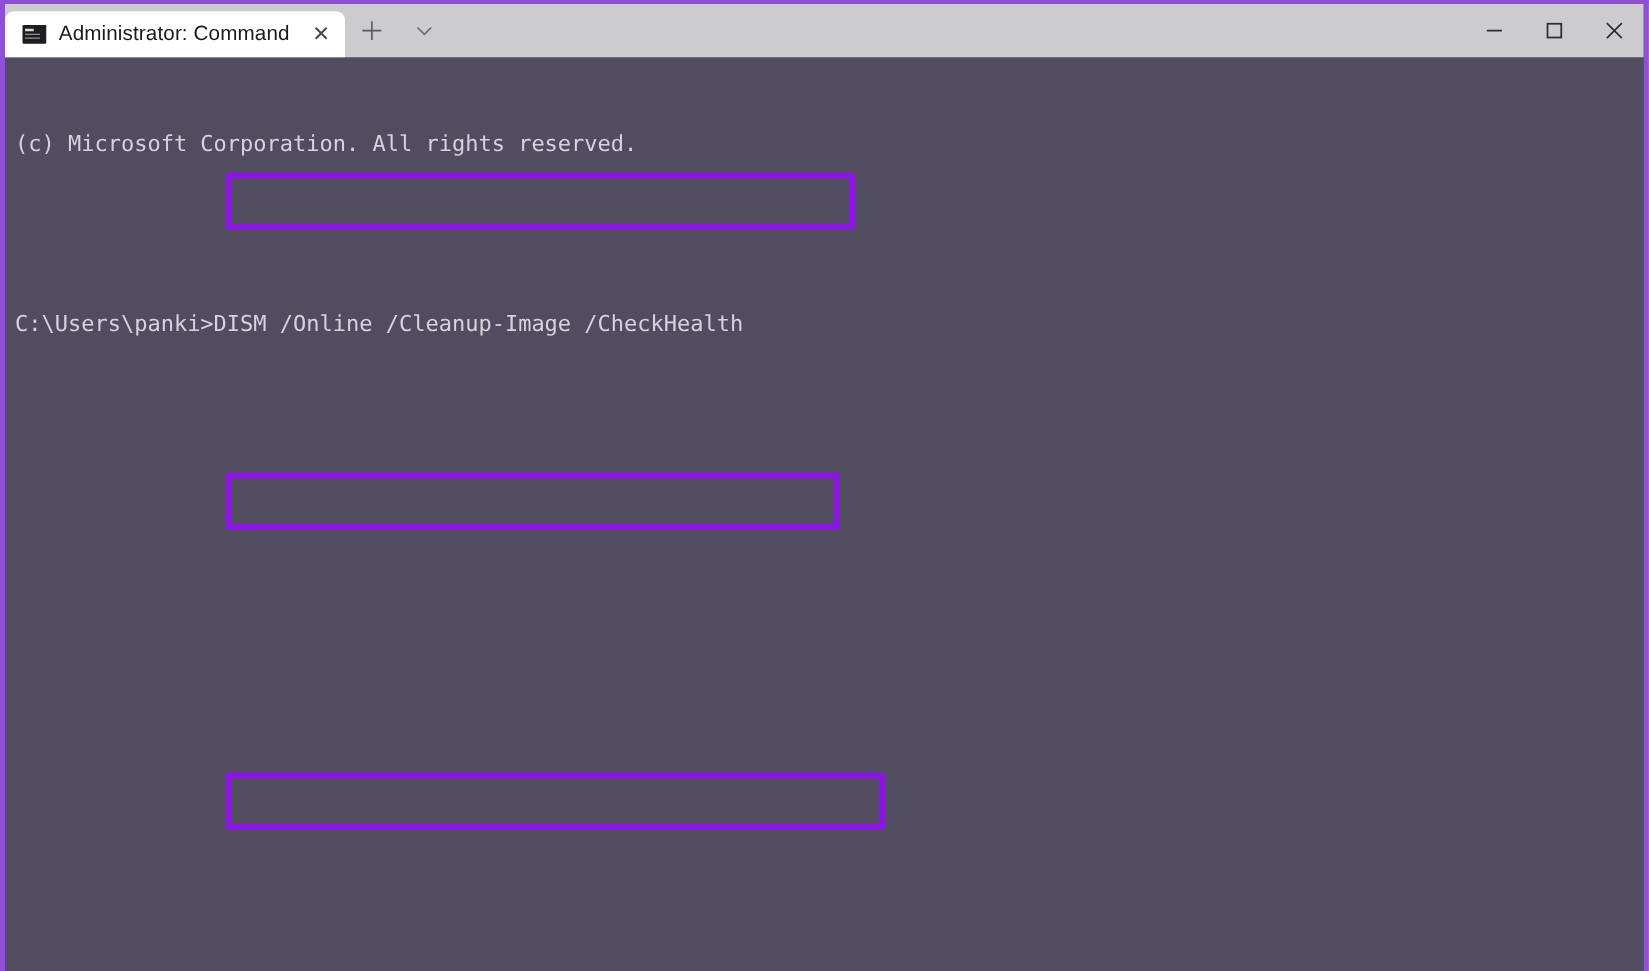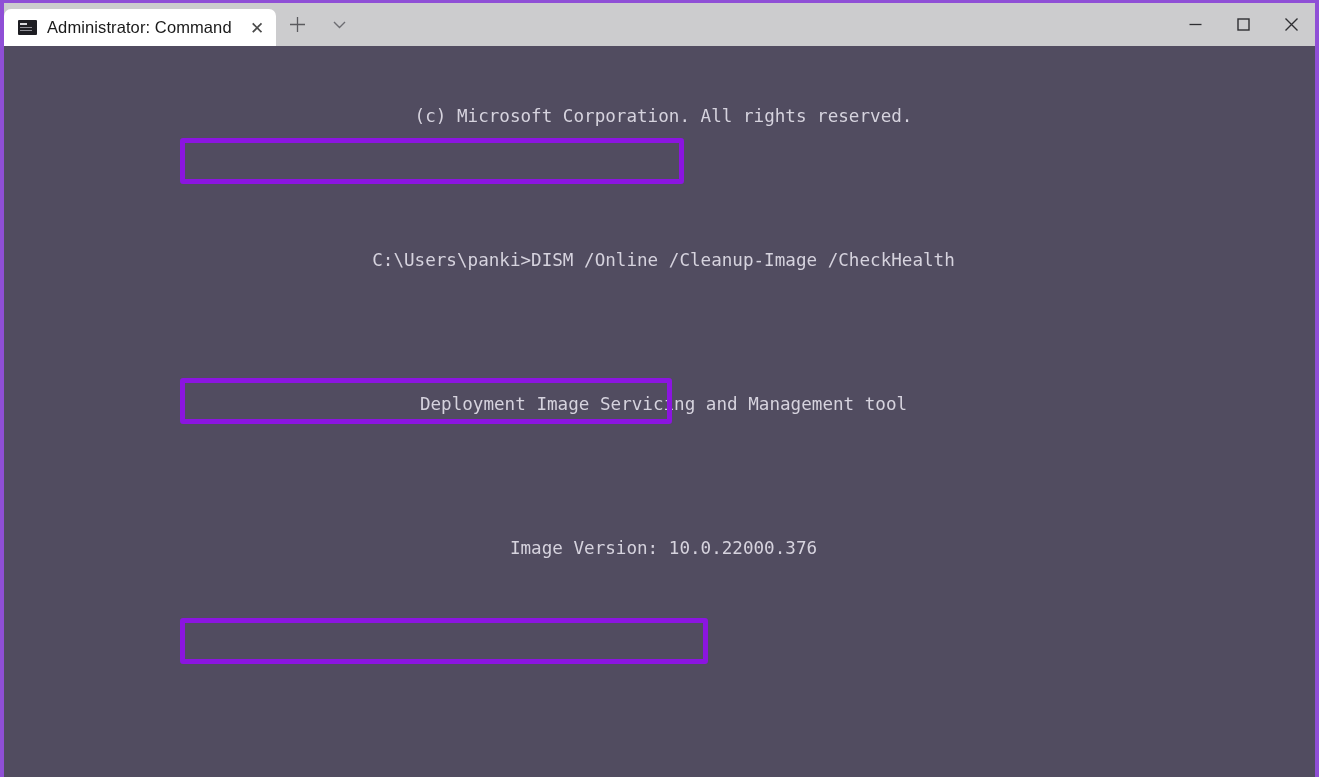"(c) Microsoft Corporation. All rights" .line { text-align: center -> none }
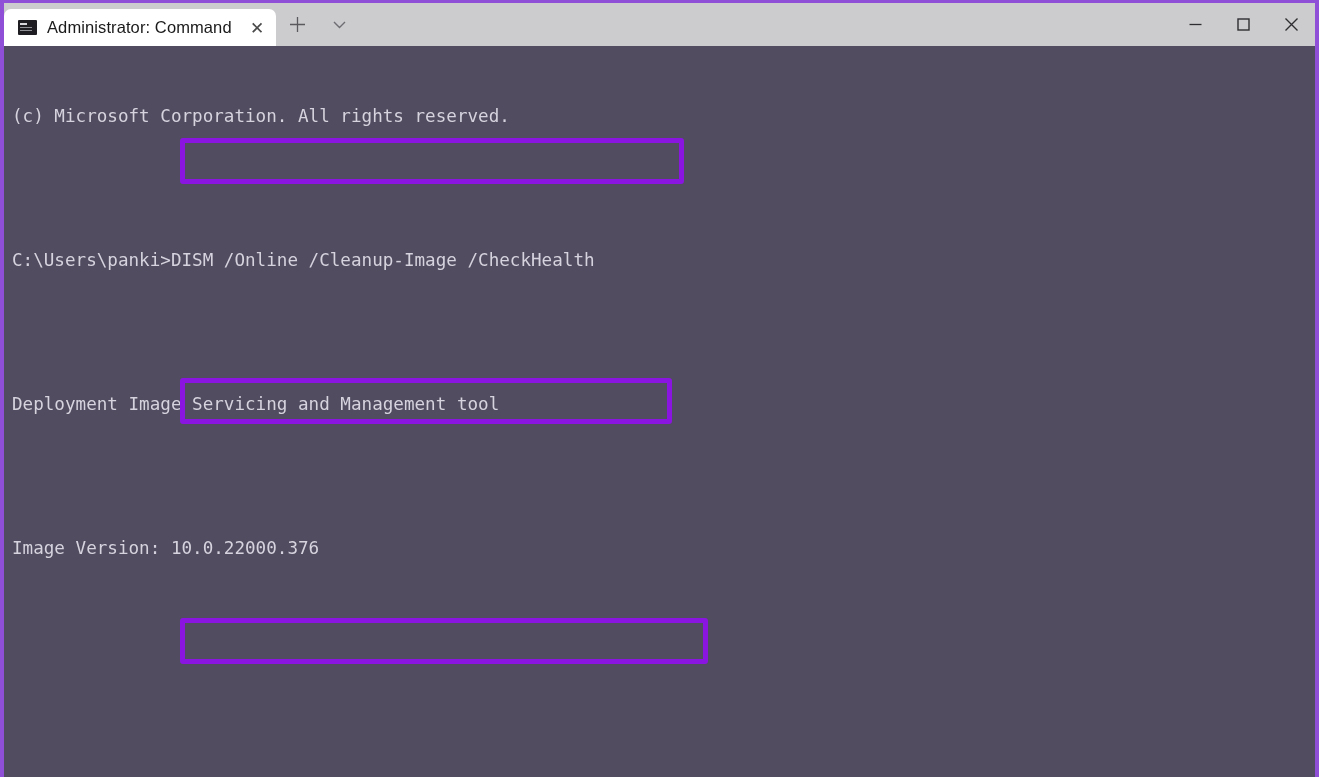"Deployment Image Servicing and" div.line { html: <div>Deployment Image Servicing and Management tool</div> -> none }
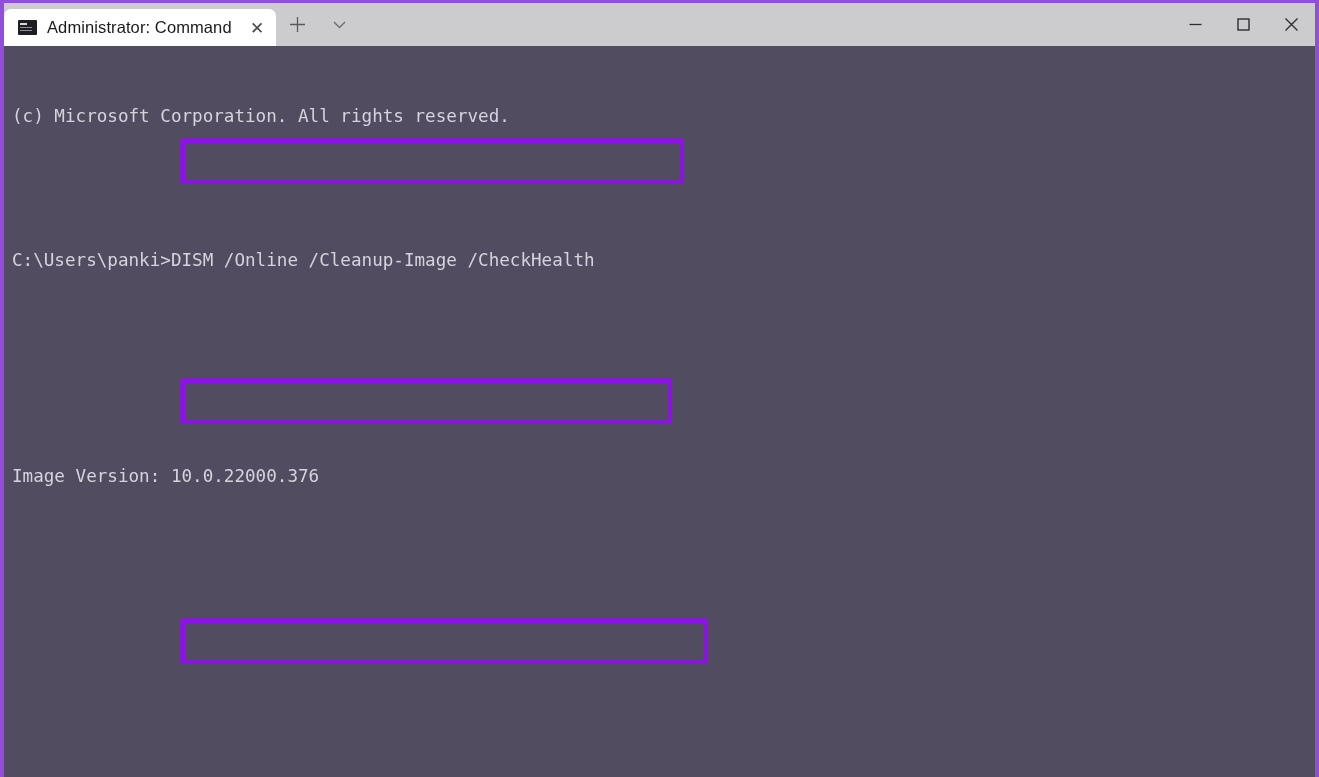"Image Version: 10.0.22000.376" div.line { html: <div>Image Version: 10.0.22000.376</div> -> none }
